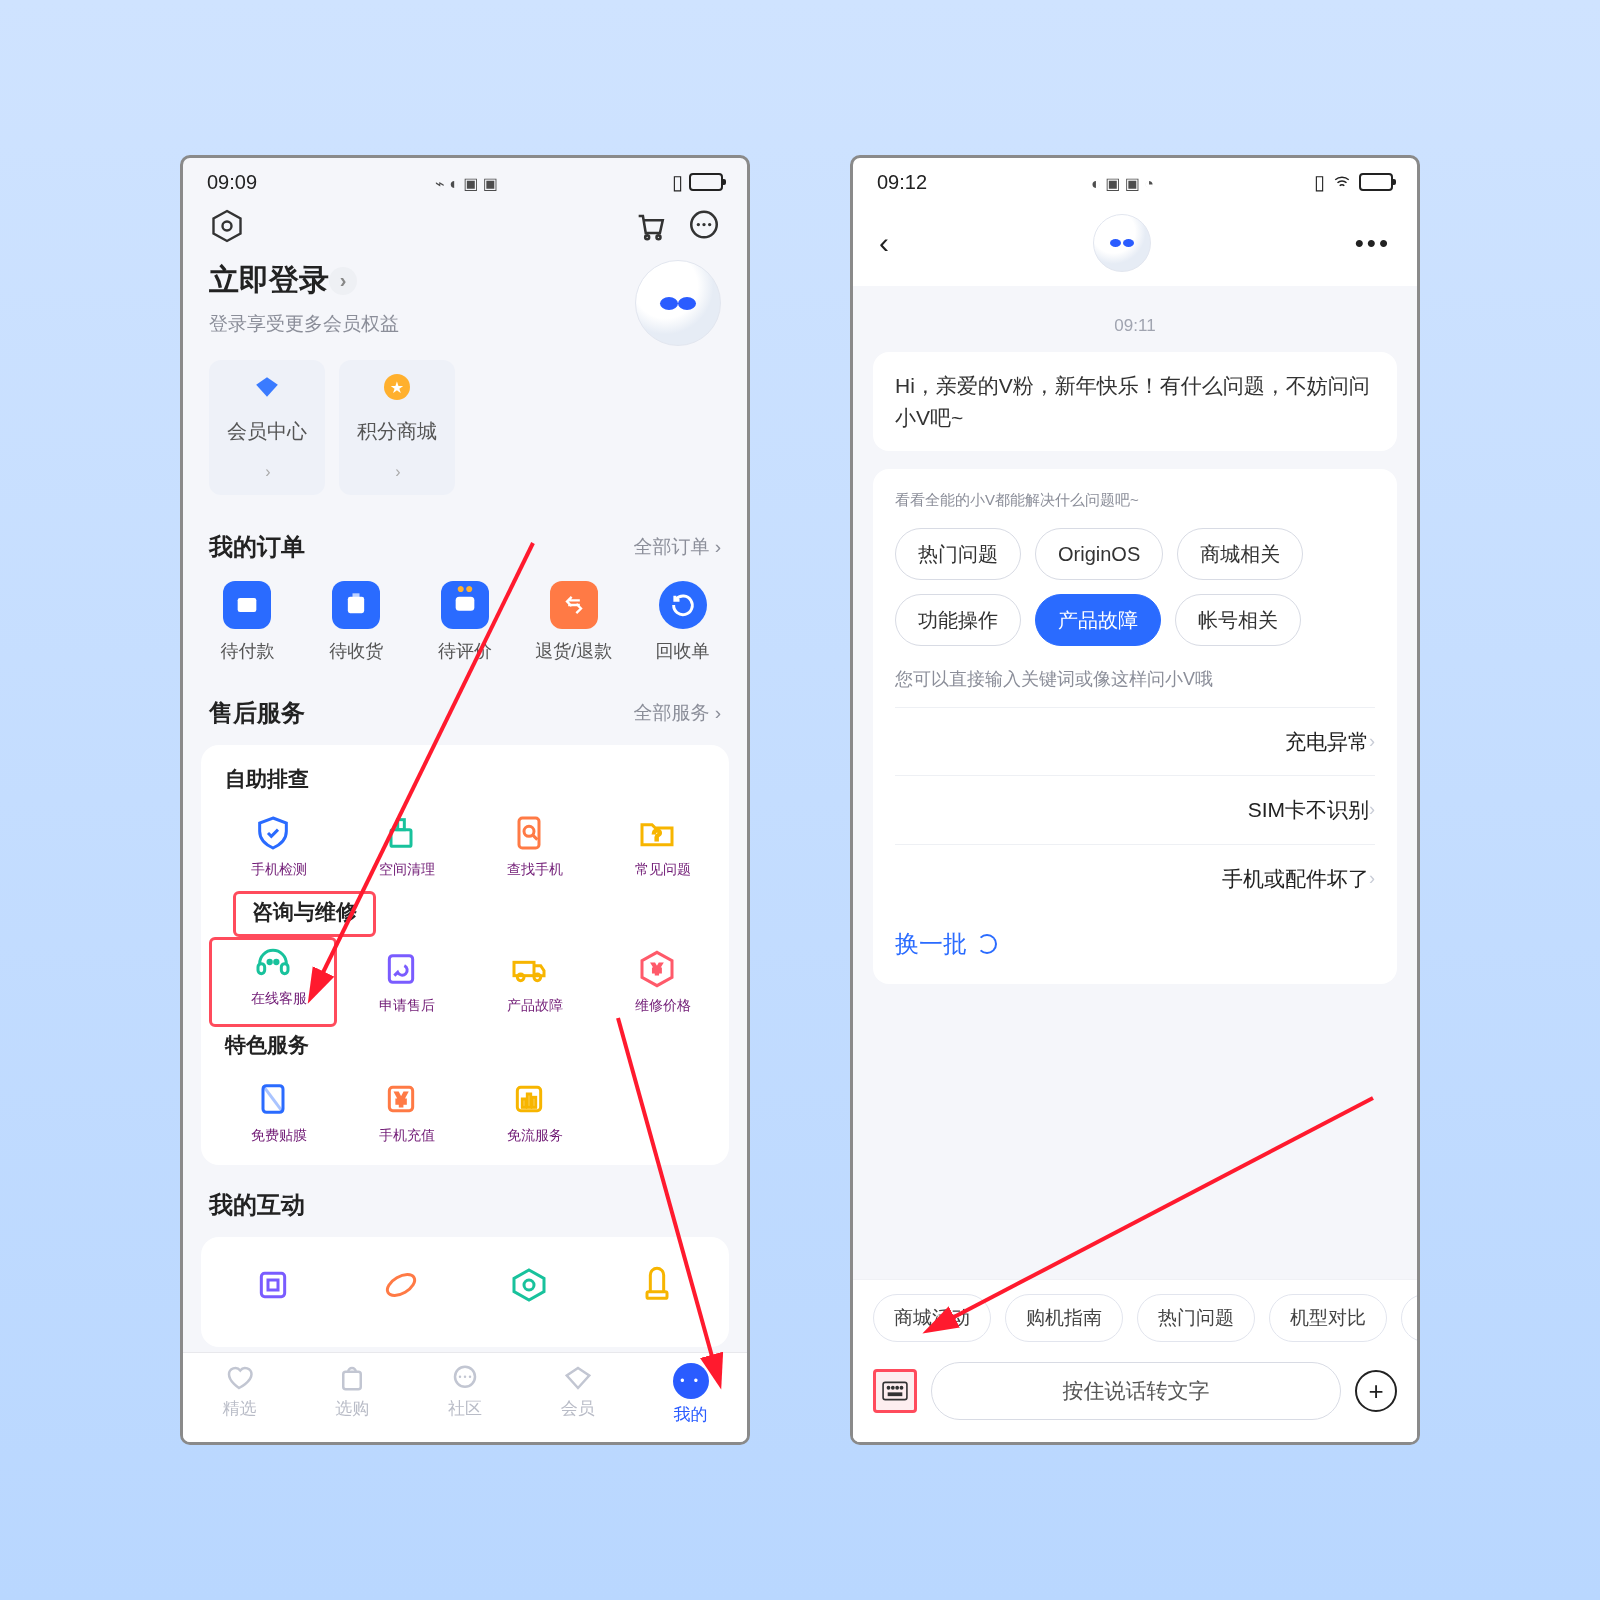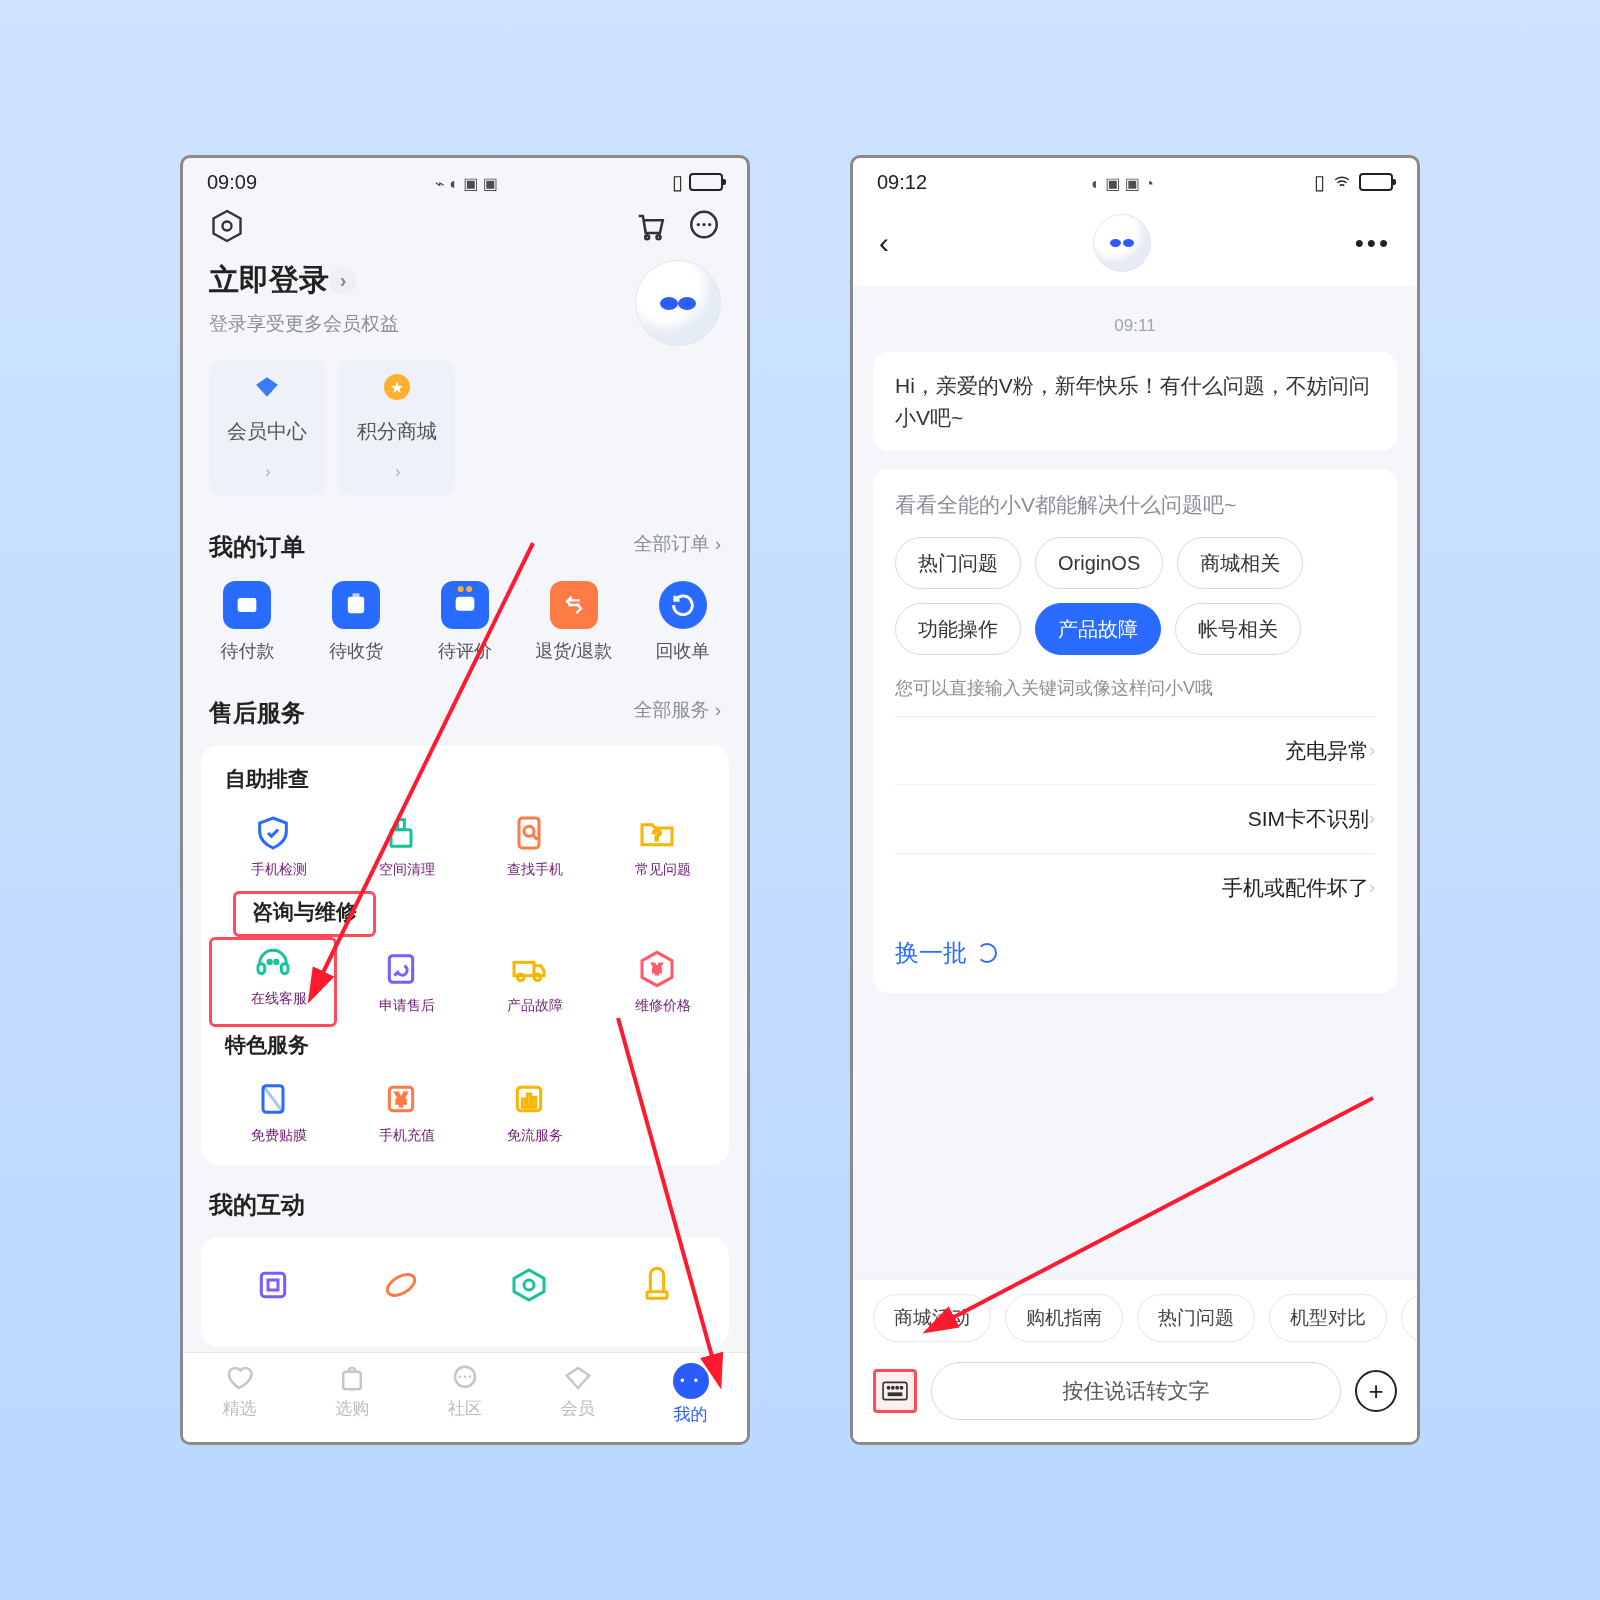"看看全能的小V都能解决什么问题吧~" .b-head { font-size: 21px -> 15px }
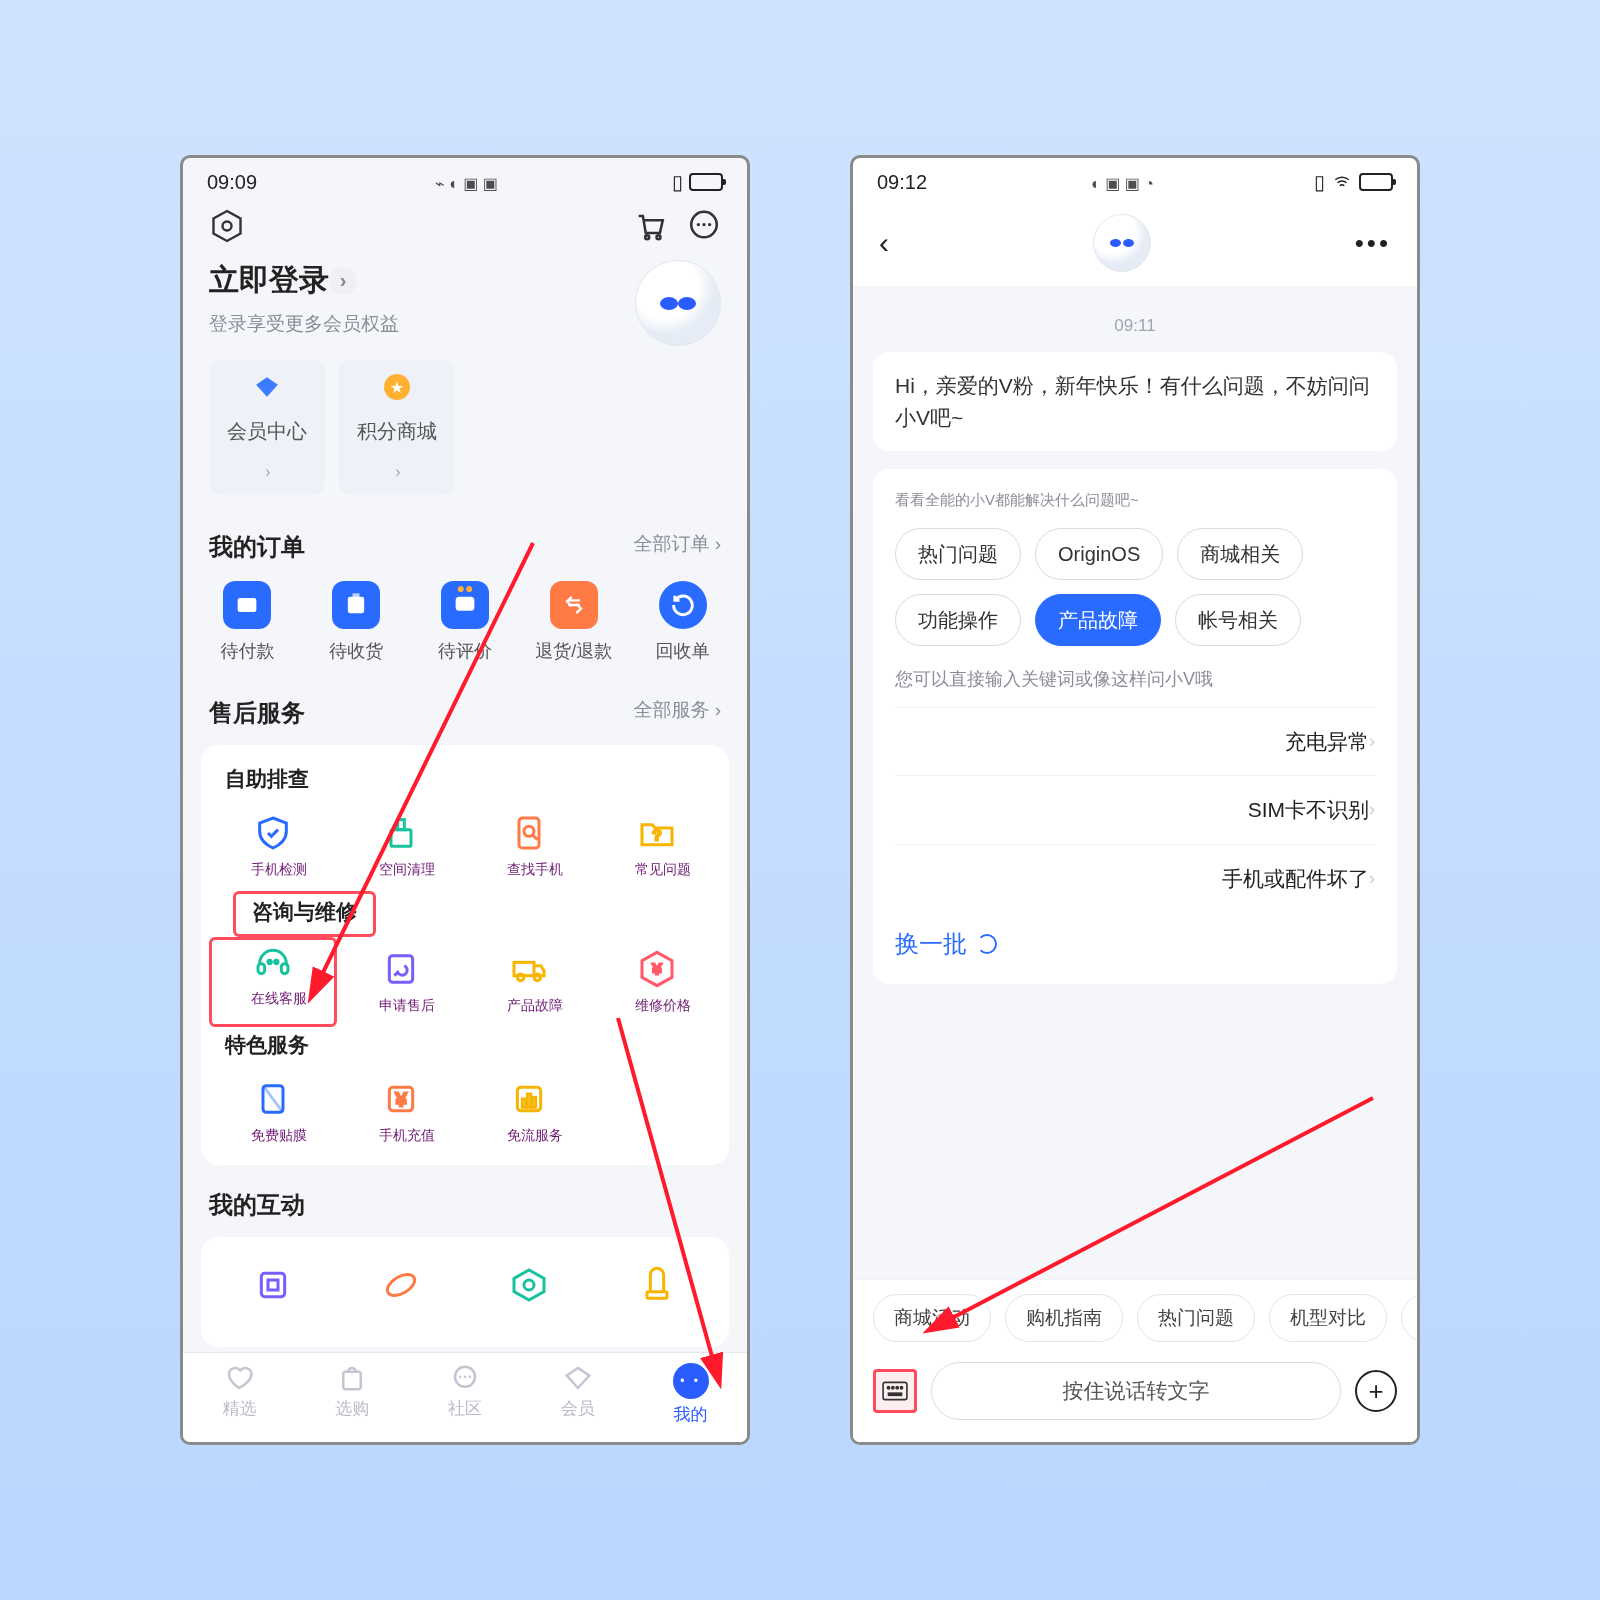"我的订单" .section-hdr { align-items: flex-start -> center }
